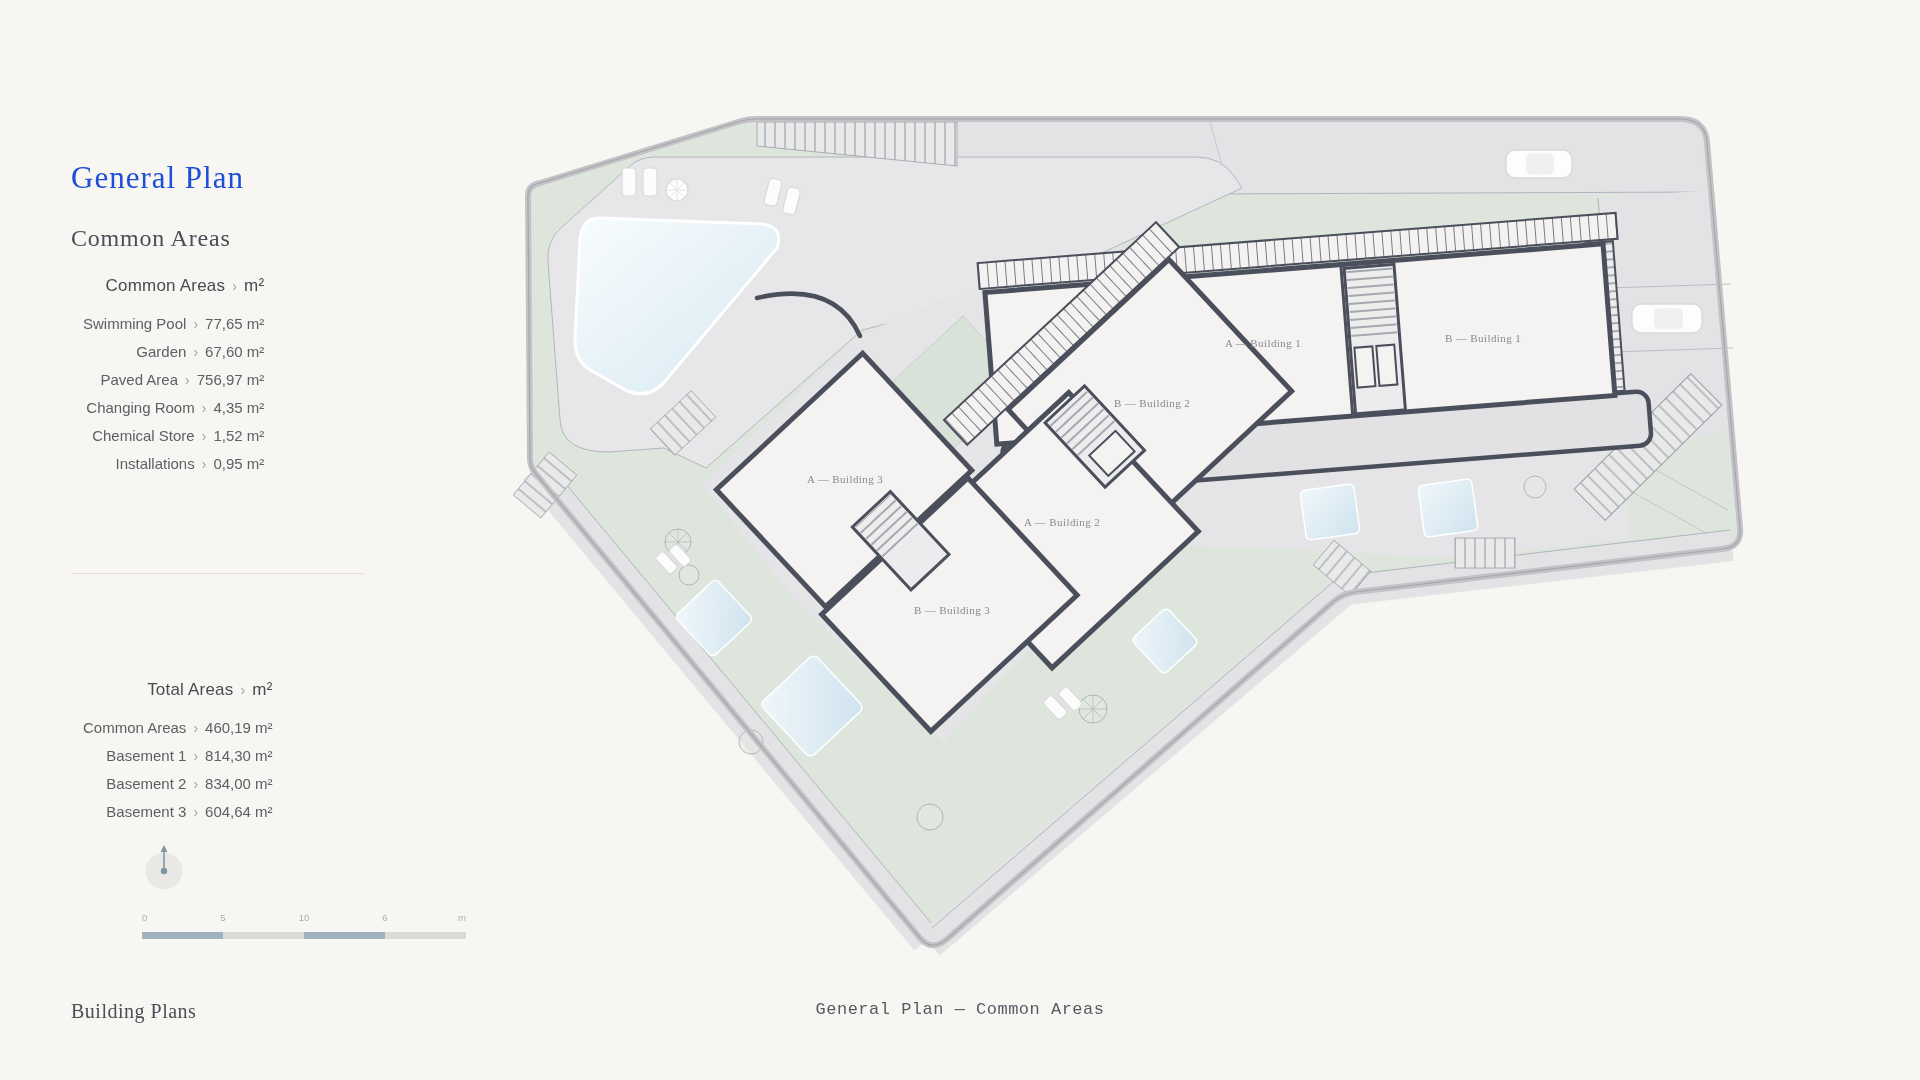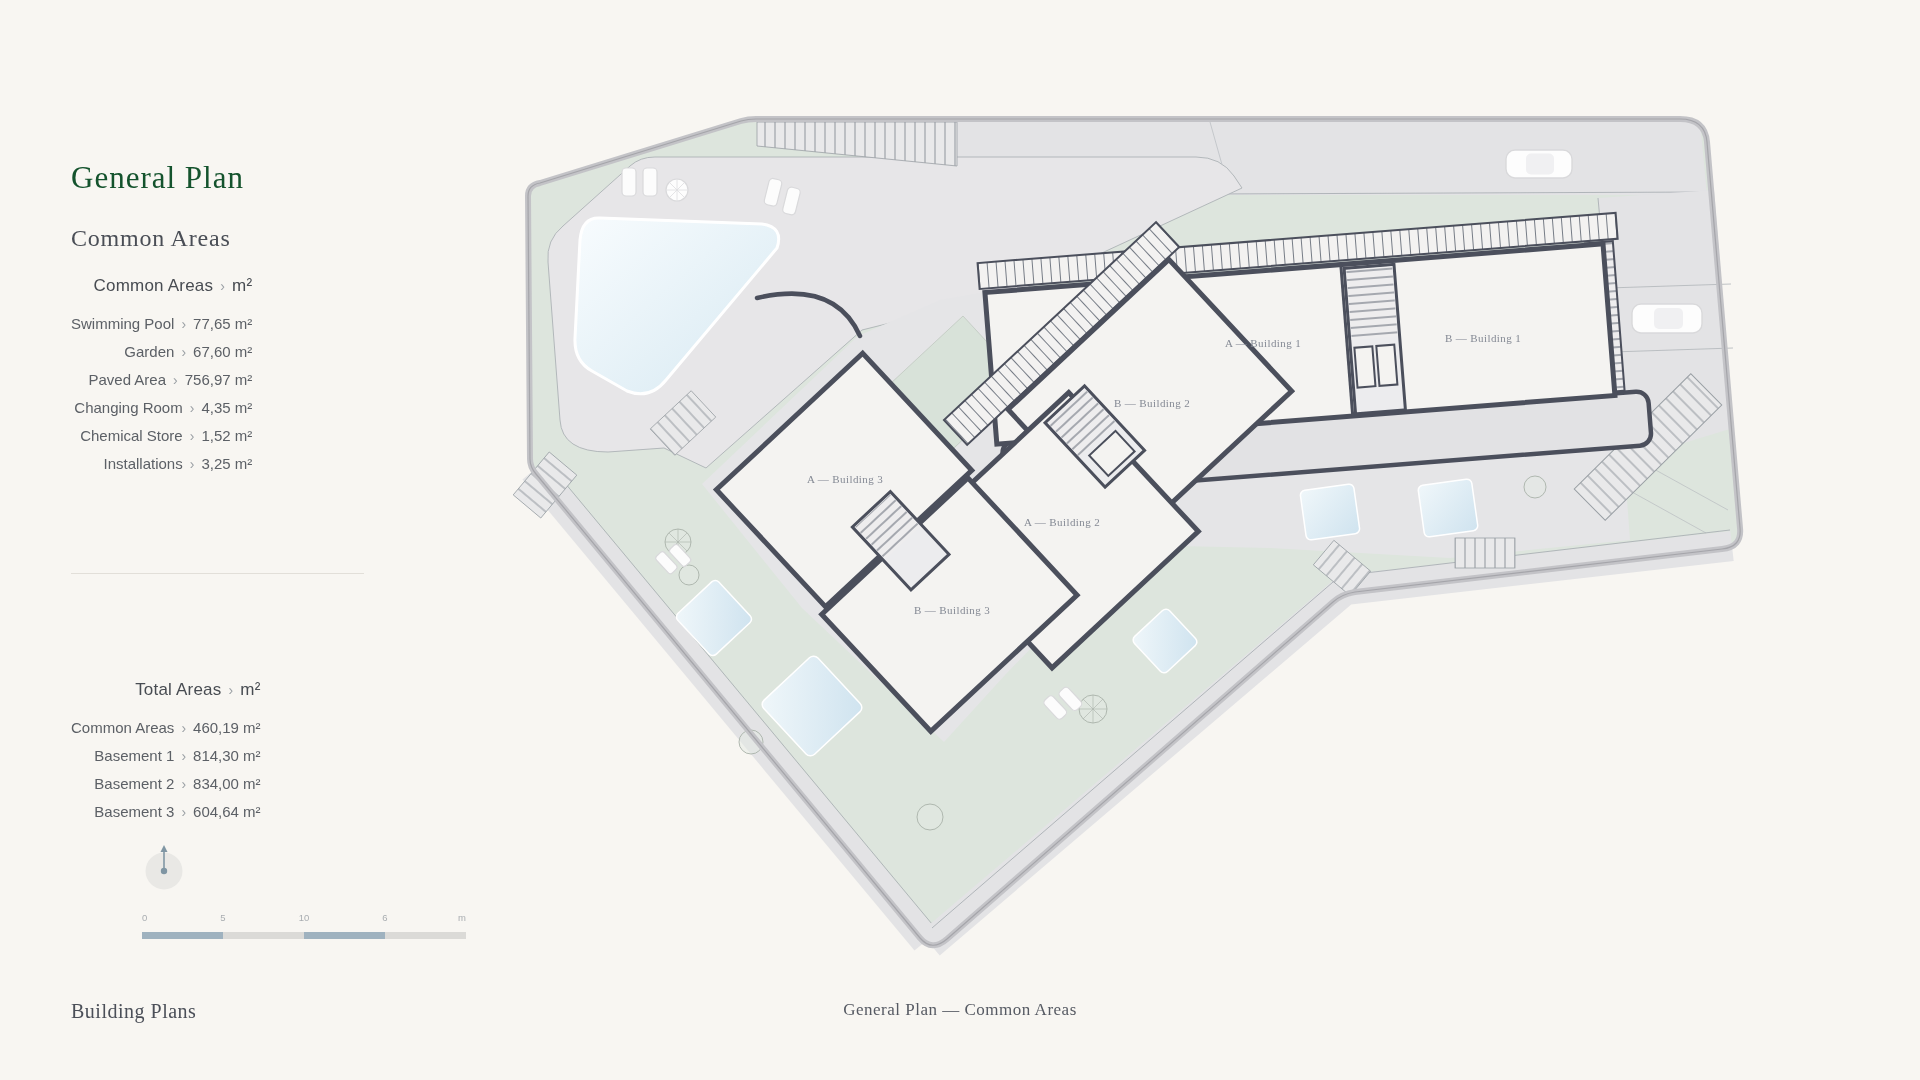"General Plan" .plan-title { color: #14532d -> #1d4ed8 }
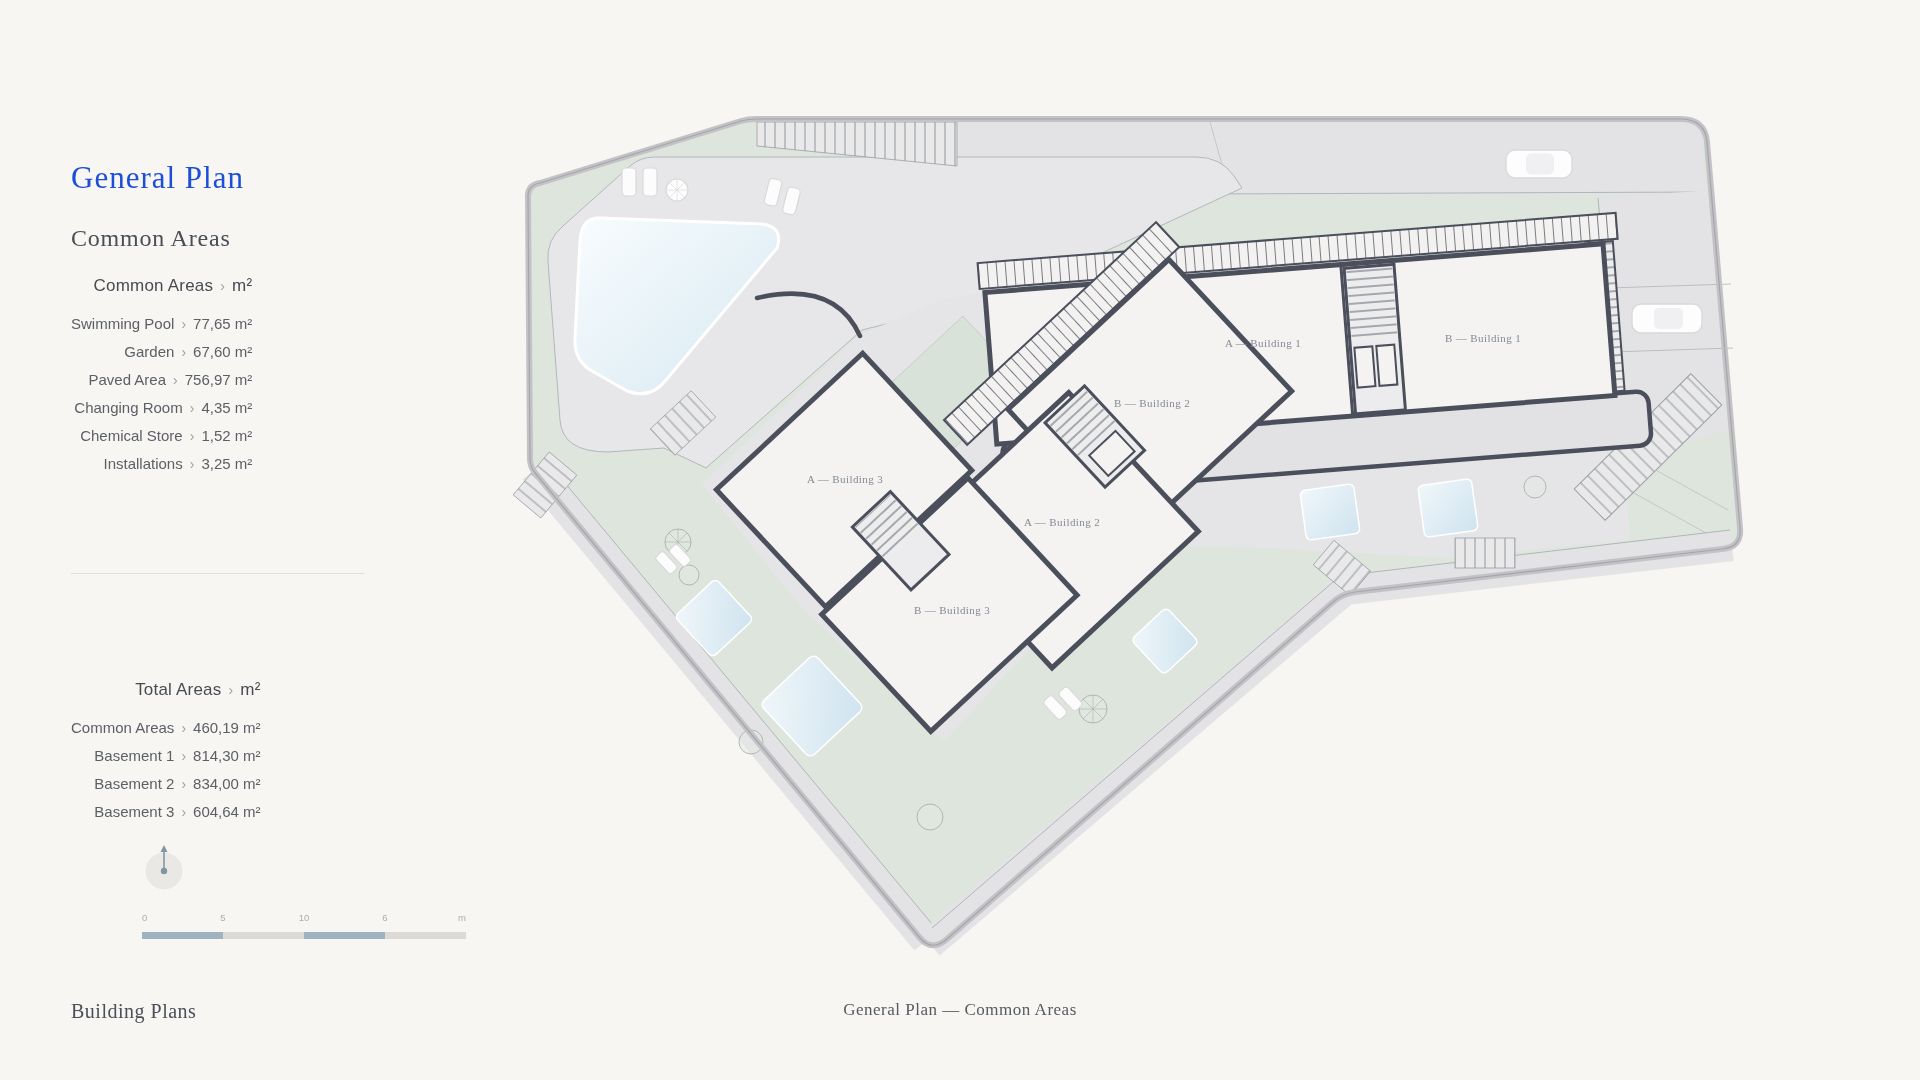"Swimming Pool › 77,65 m²" .area-list { margin: 14px 0 0 0 -> 14px 0 0 12px }
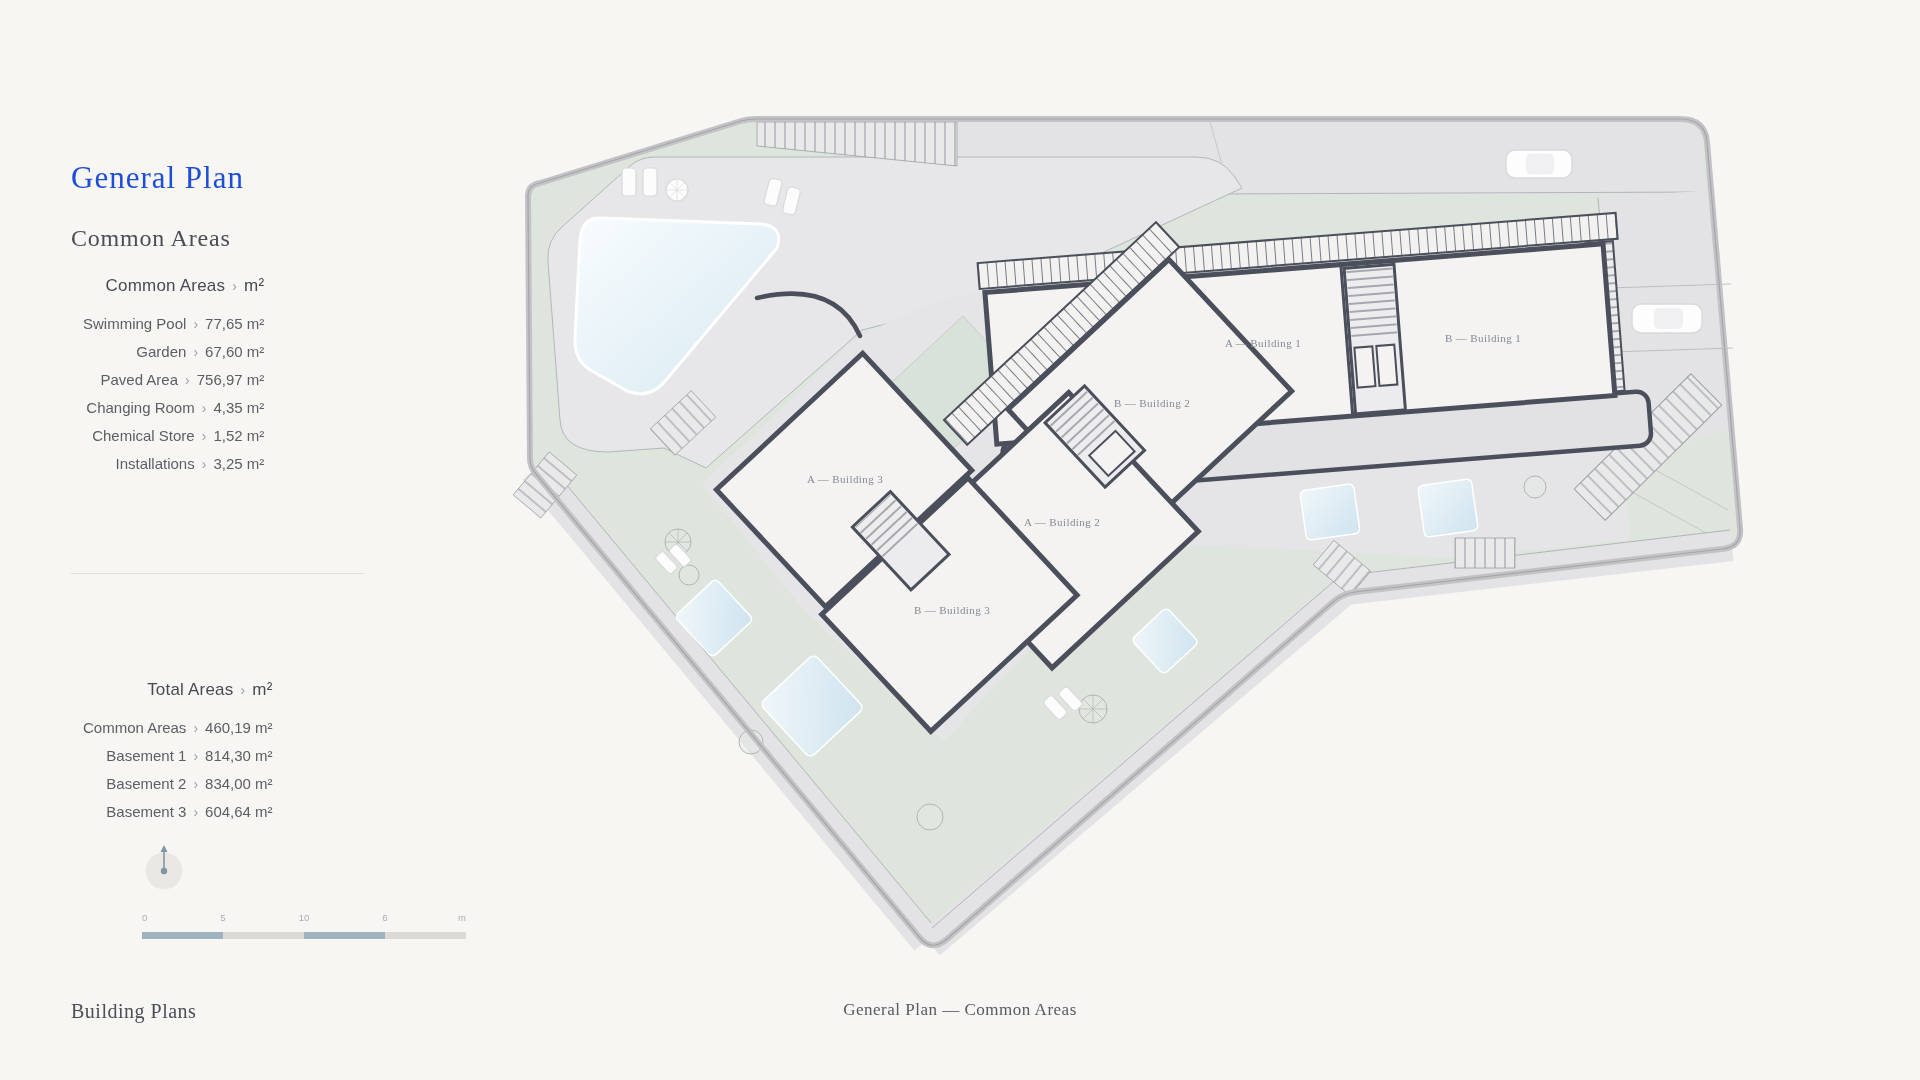"3,25 m²" span { text: 3,25 -> 0,95 }
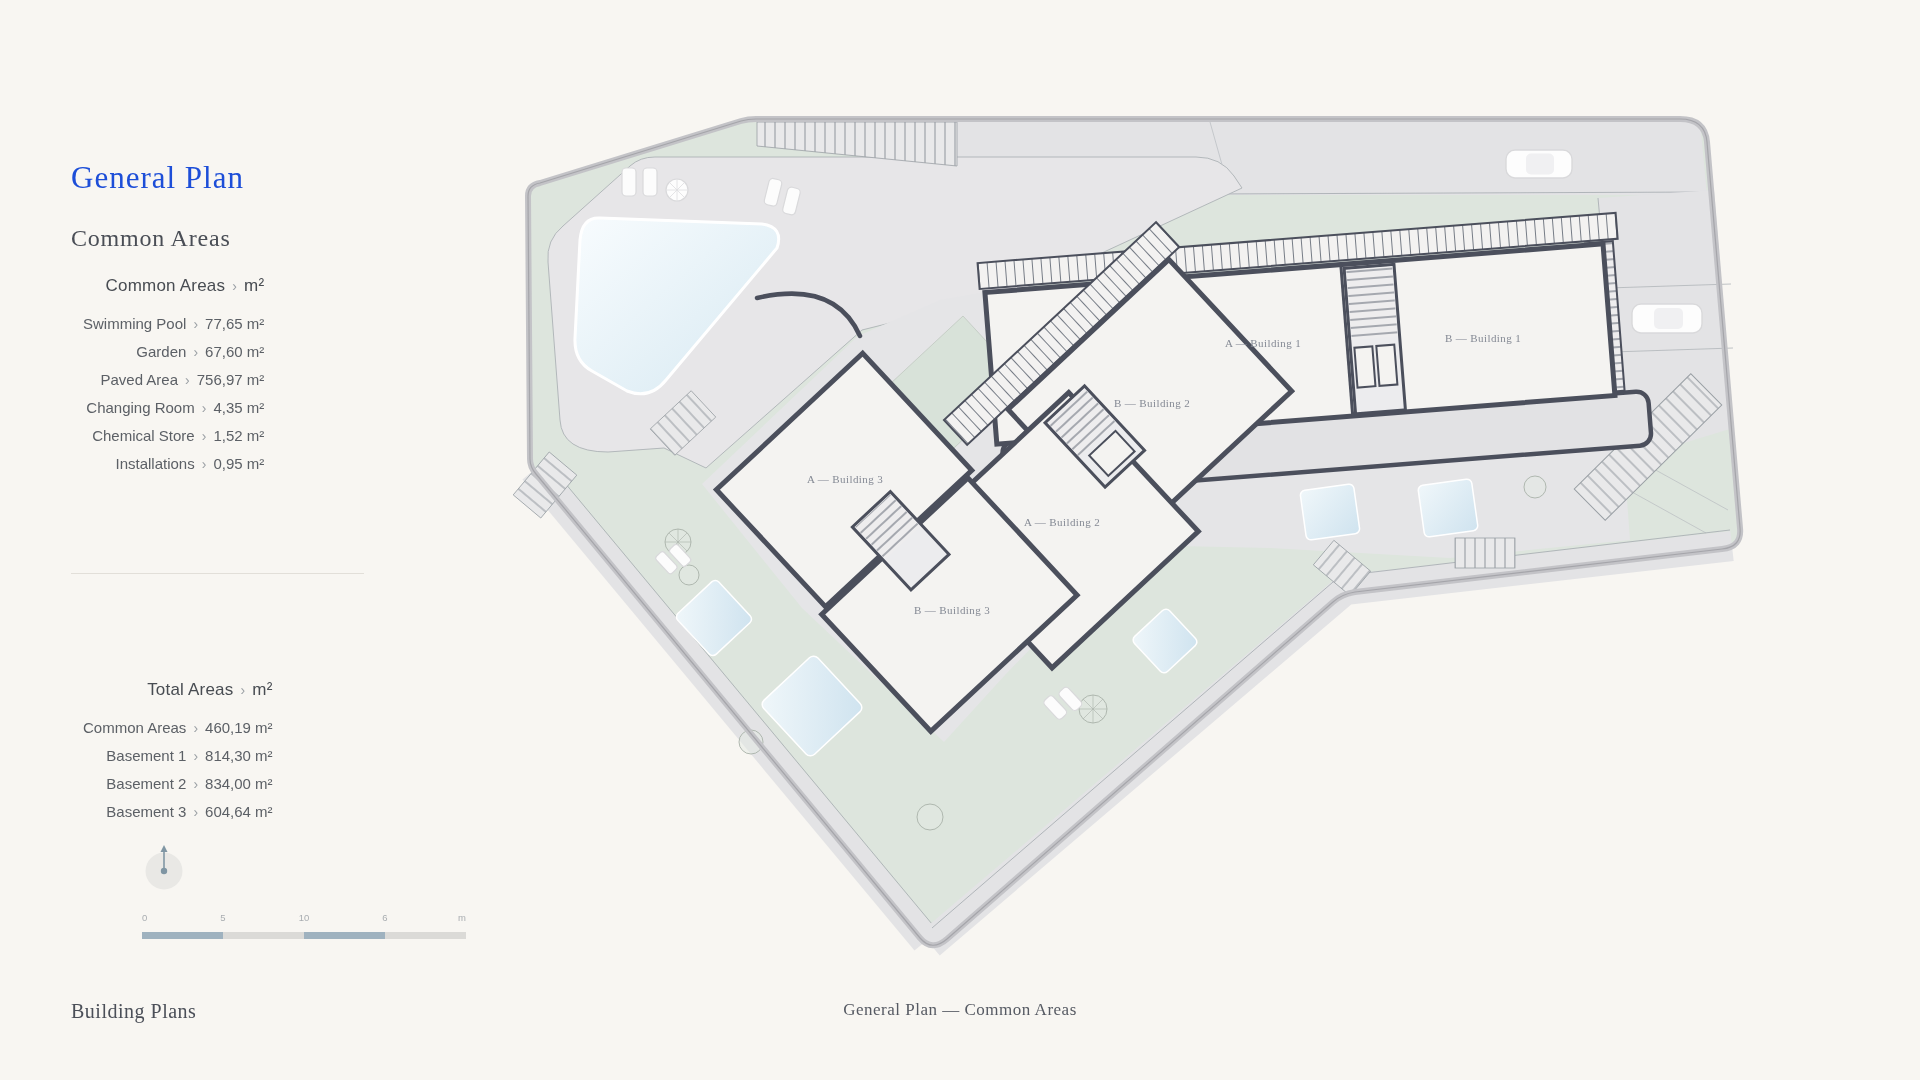"General Plan — Common Areas" .footer-center { font-family: Liberation Serif, serif -> Liberation Mono, monospace }
